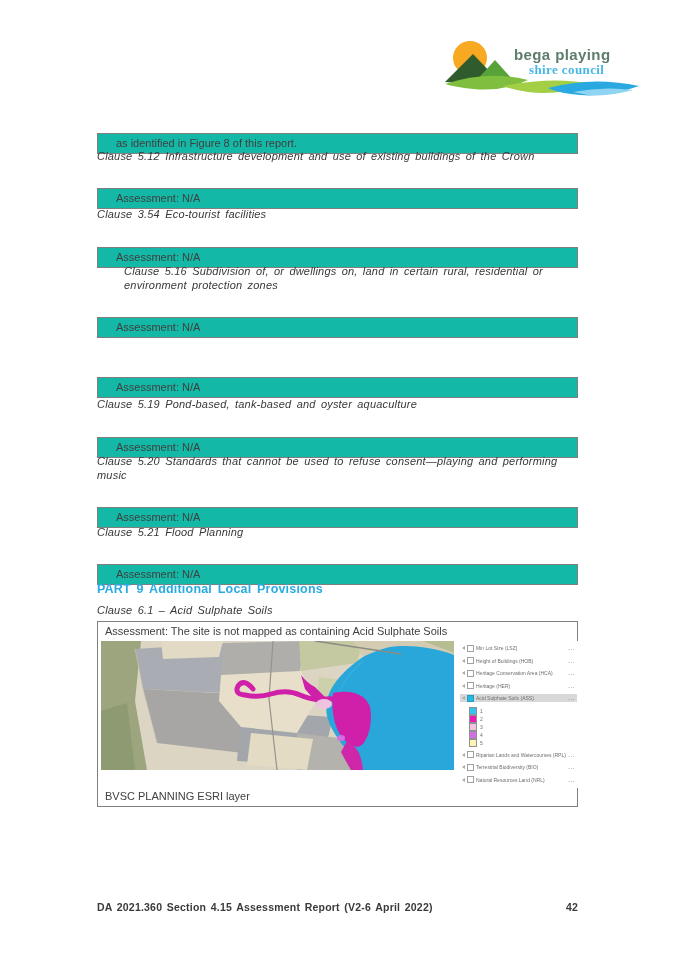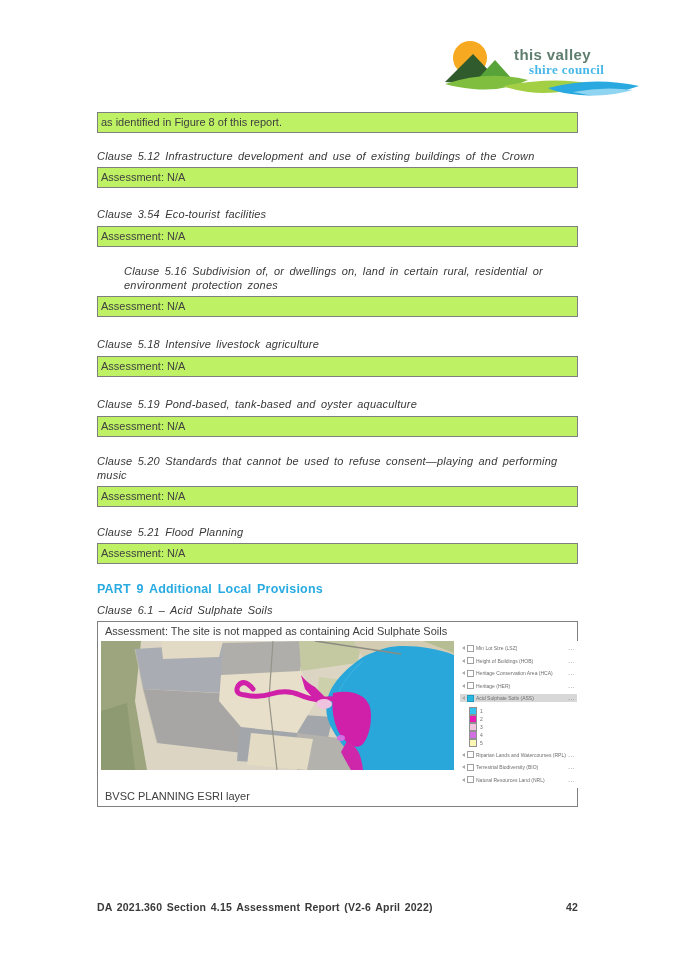"this valley" div.logo-text1 { text: this valley -> bega playing }
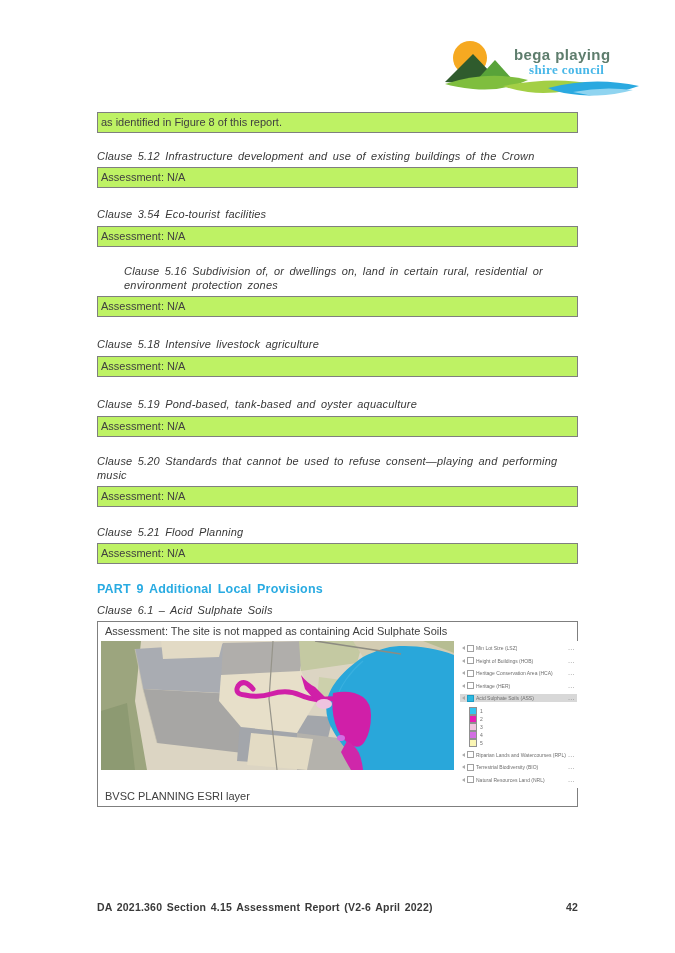"as identified in Figure 8" .abox { background: #bef264 -> #14b8a6; margin-top: none -> 21px; padding: 3px 3px -> 3px 18px }
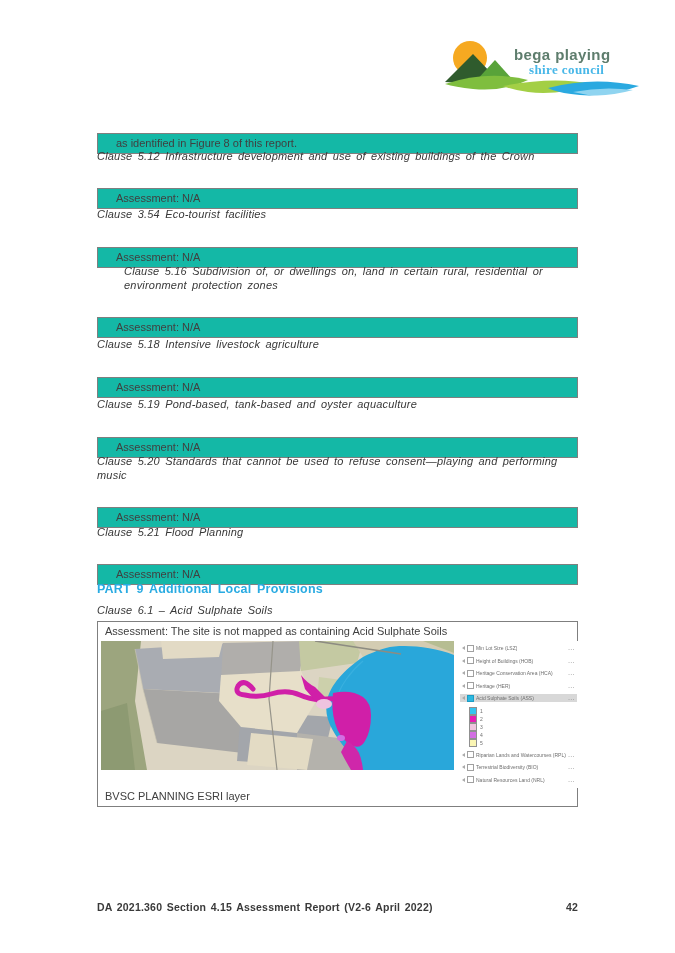"Clause 5.18 Intensive livestock" div.col { html: <div>Clause 5.18 Intensive livestock agriculture</div> -> none }
